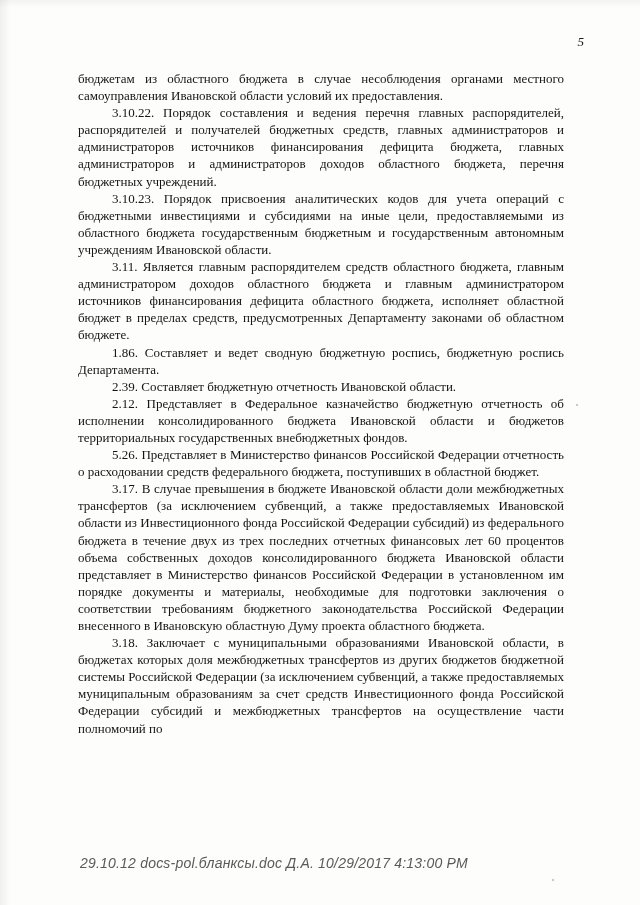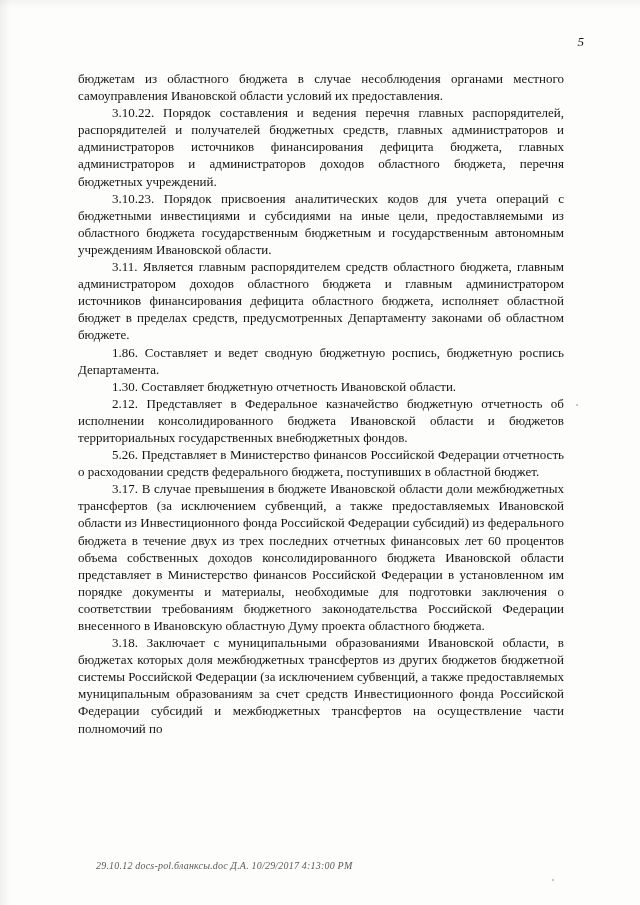"1.30. Составляет бюджетную отчетность" p.indent { text: 1.30 -> 2.39 }
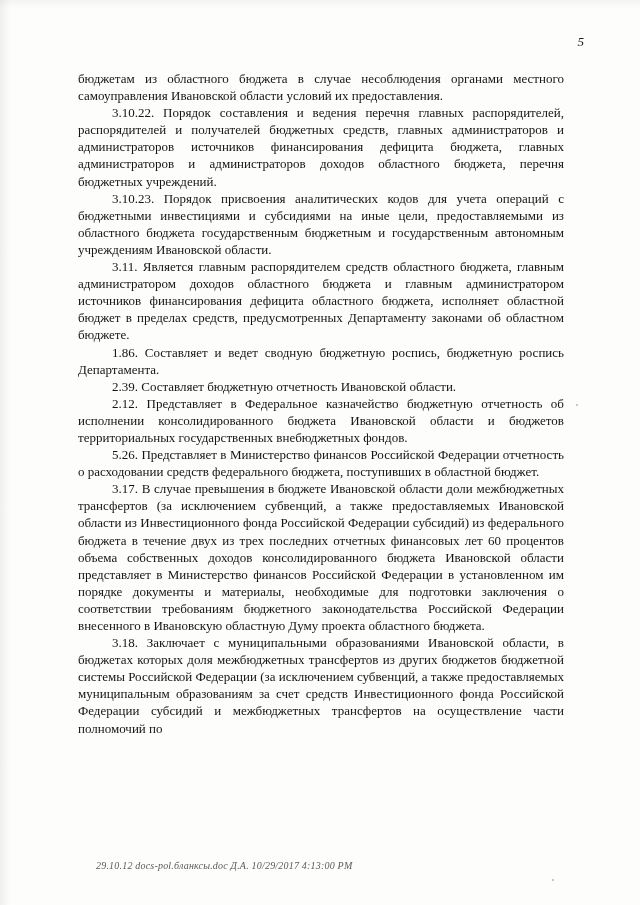"29.10.12 docs-pol.бланксы.doc Д.А." .footer-stamp { font-family: Liberation Serif, serif -> Liberation Sans, sans-serif; font-size: 10px -> 14px; left: 96px -> 80px }
